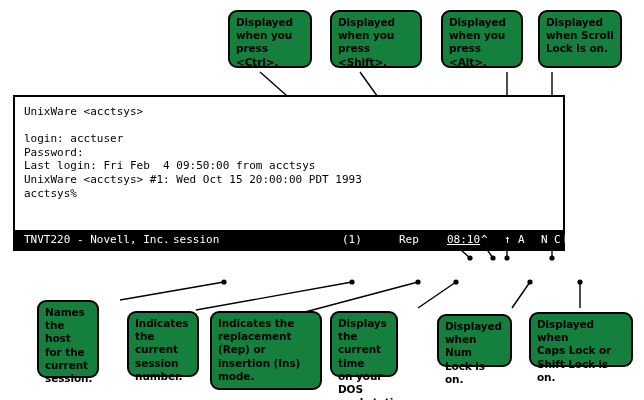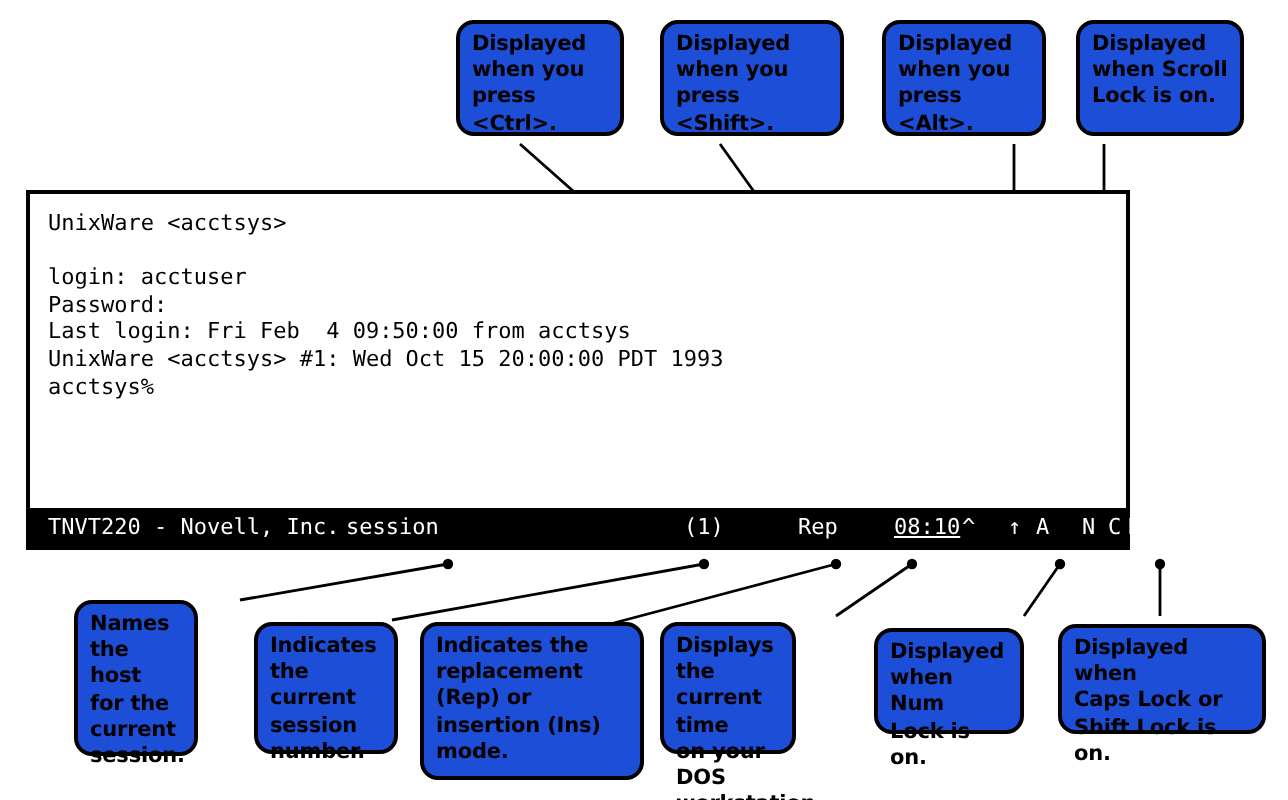"Displayed" .callout { background: #1d4ed8 -> #15803d }
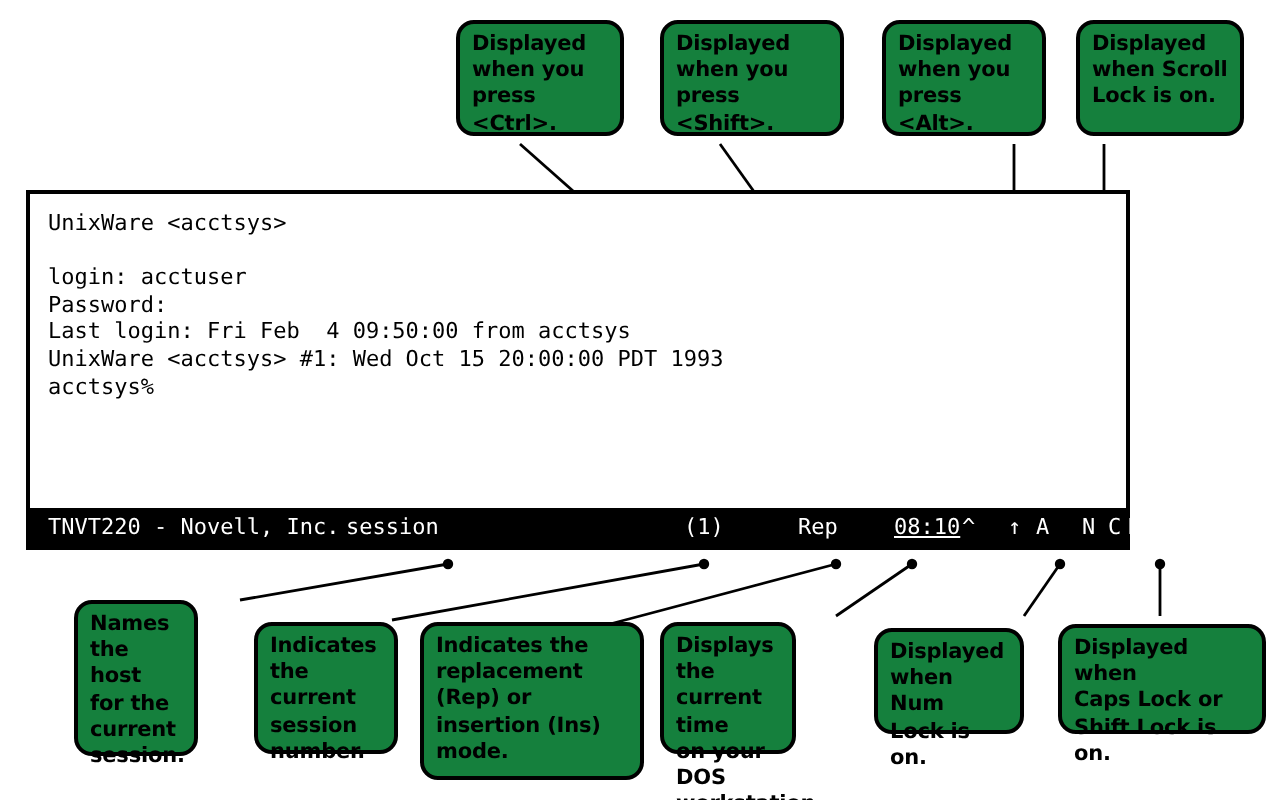"UnixWare <acctsys>" #terminal { height: 180px -> 156px }
